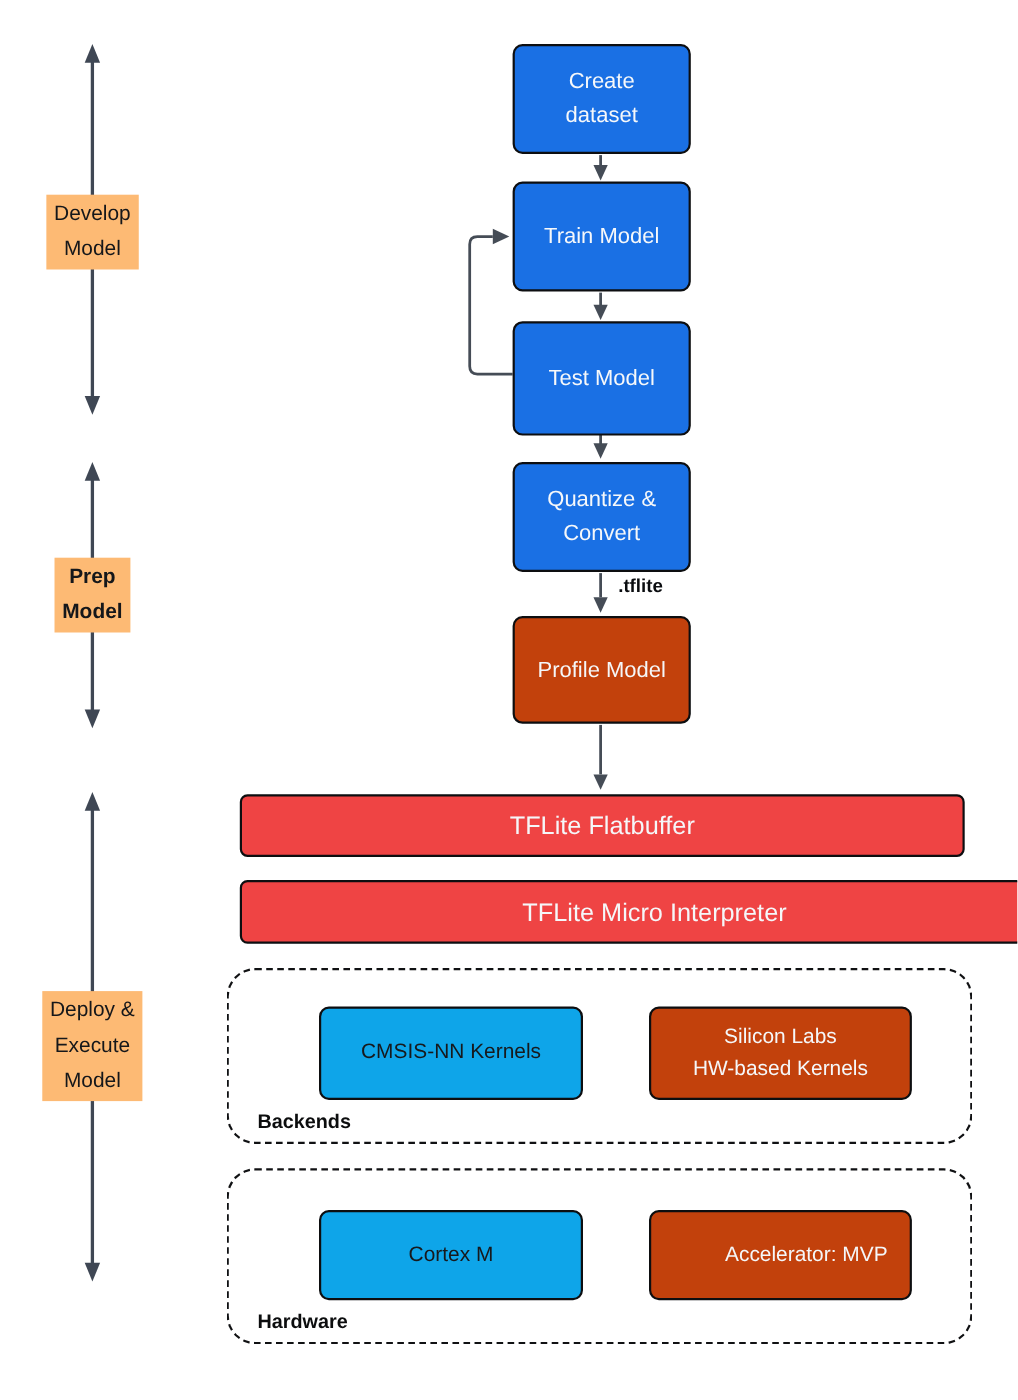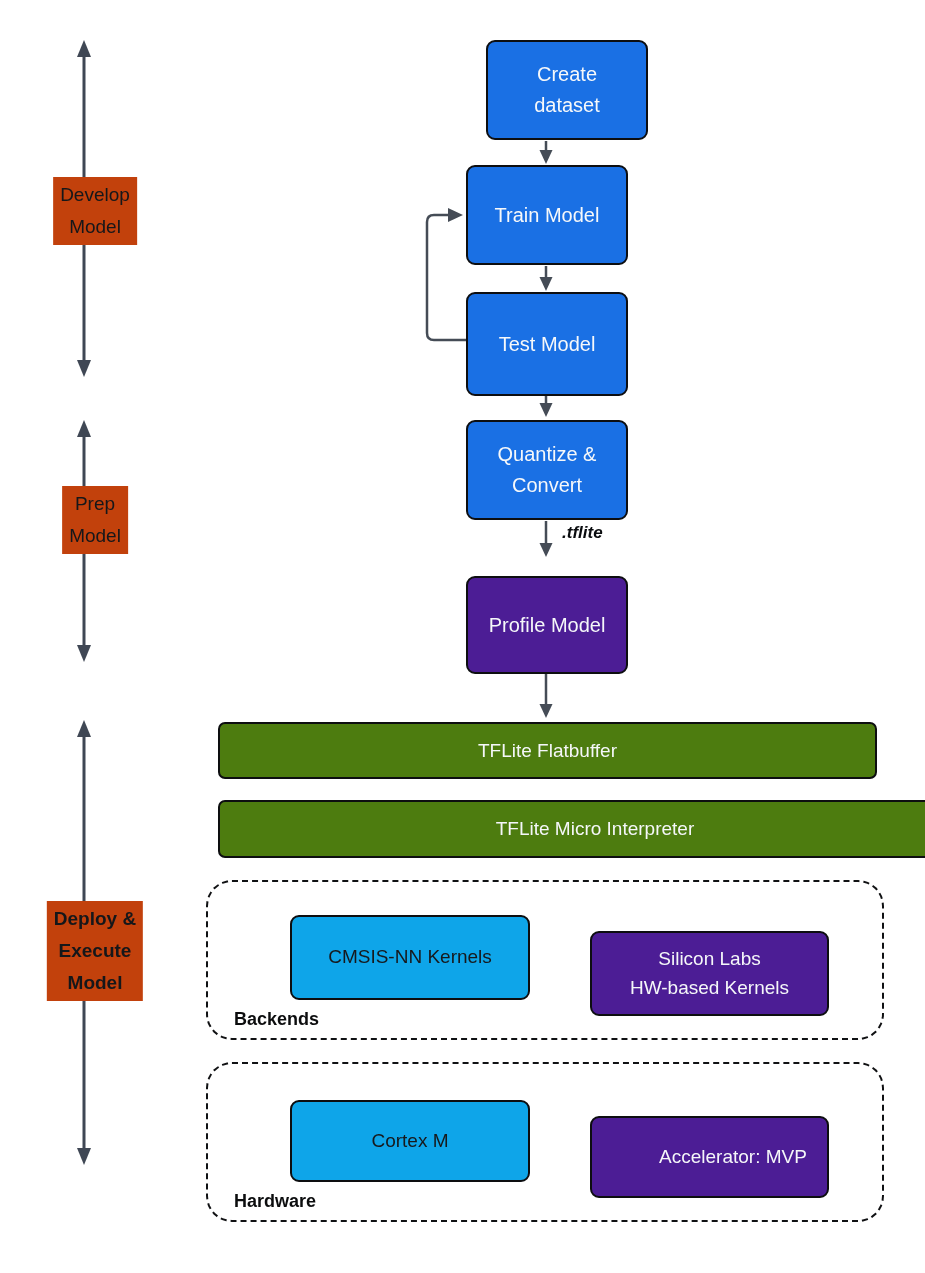"Create" div.node { margin-left: 20px -> none }
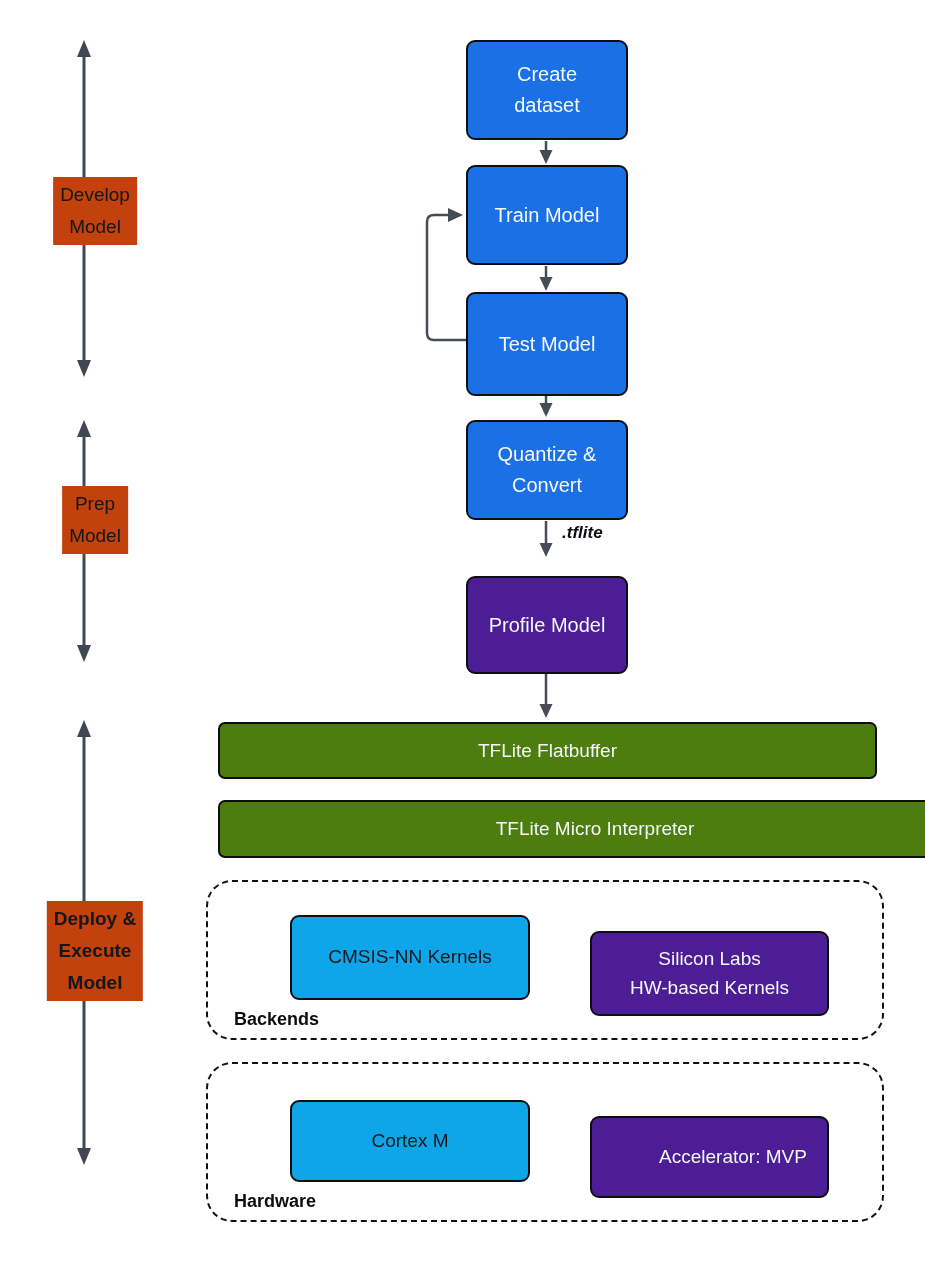"Develop" .side-label { background: #c2410c -> #fdba74; margin-left: 11px -> none }
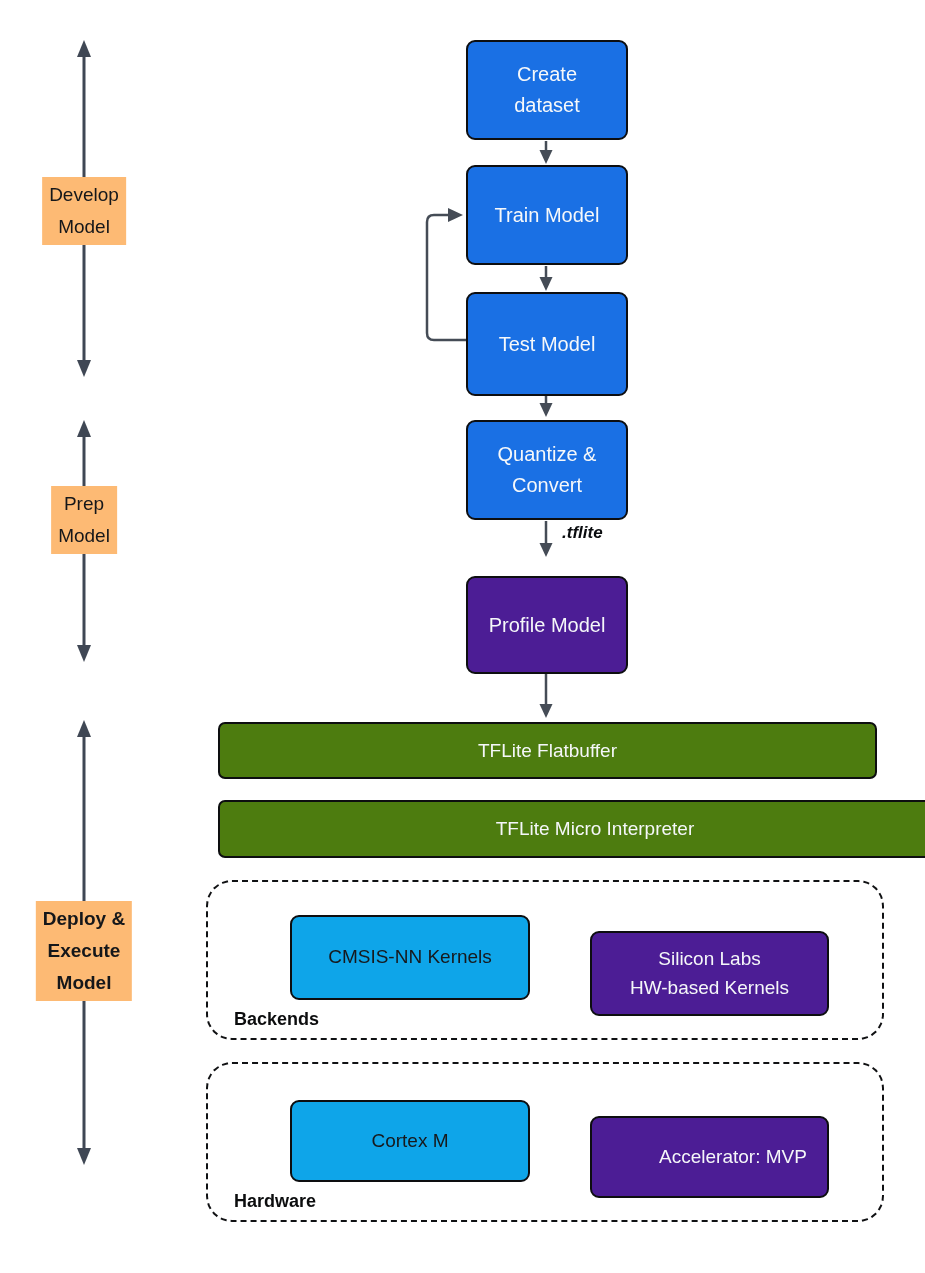"Prep" div.side-label { font-weight: none -> bold; top: 520px -> 541px }
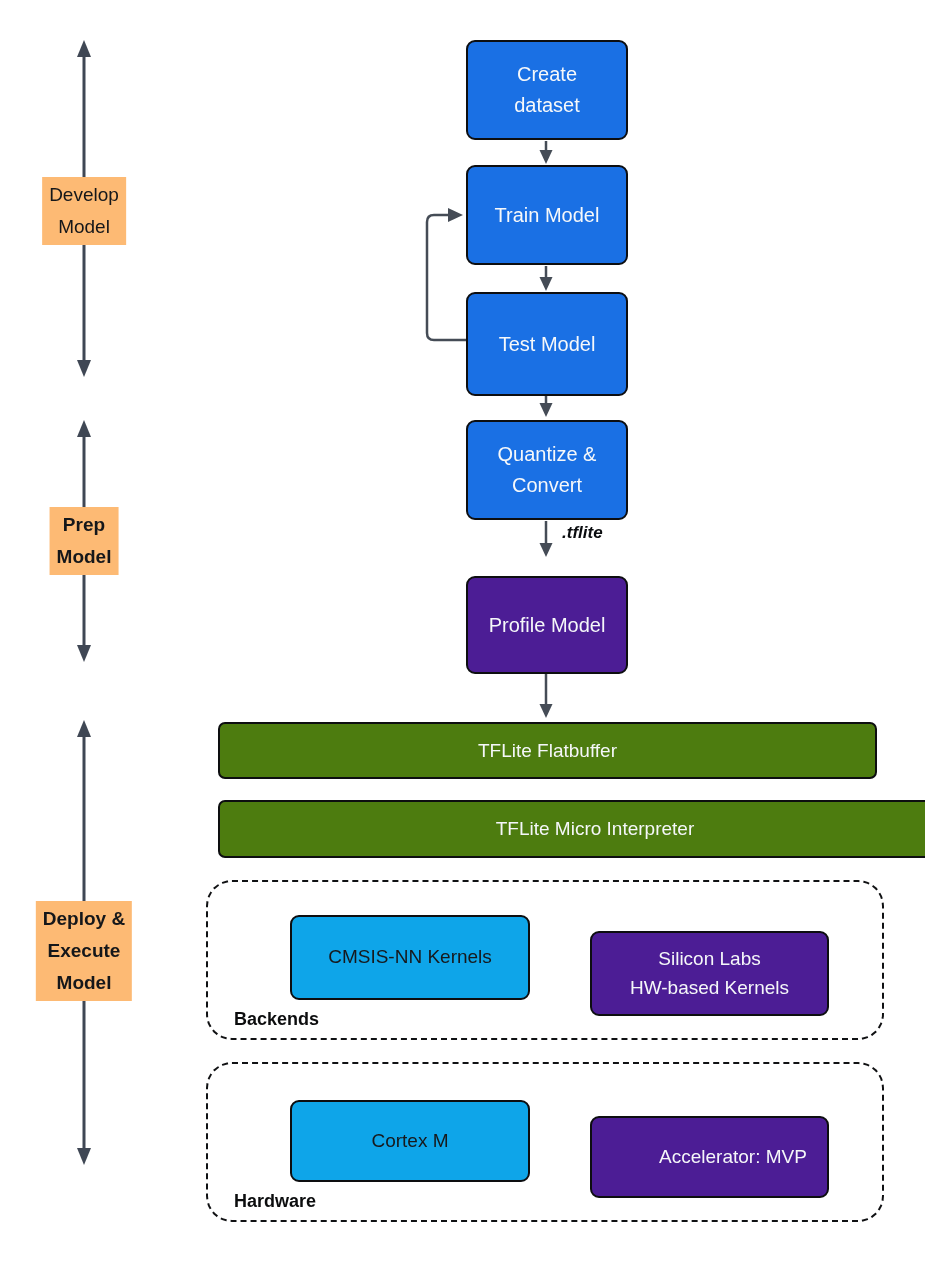".tflite" .tflite { font-style: italic -> none }
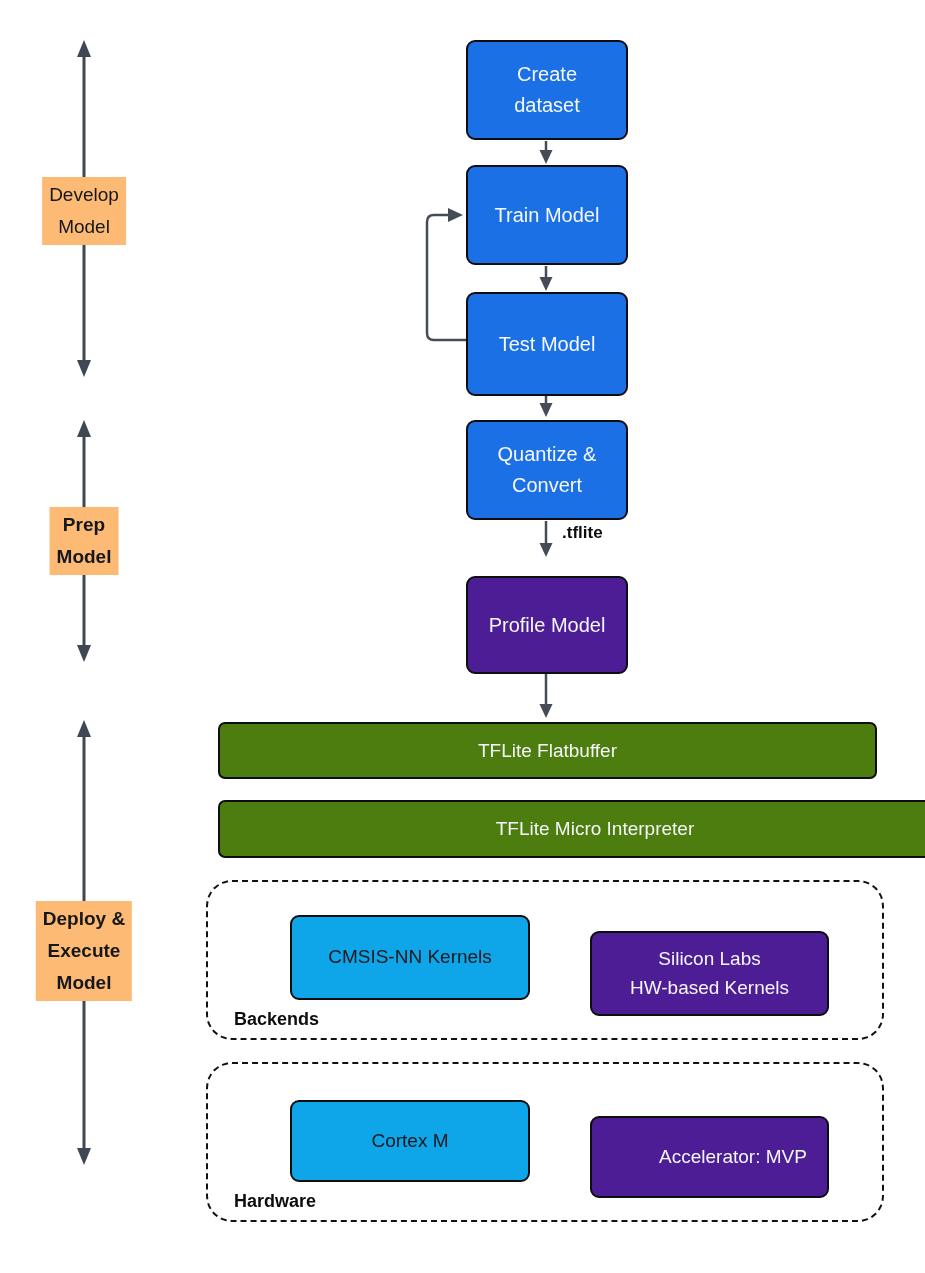"Profile Model" .dark { background: #4c1d95 -> #c2410c; margin-top: 16px -> none }
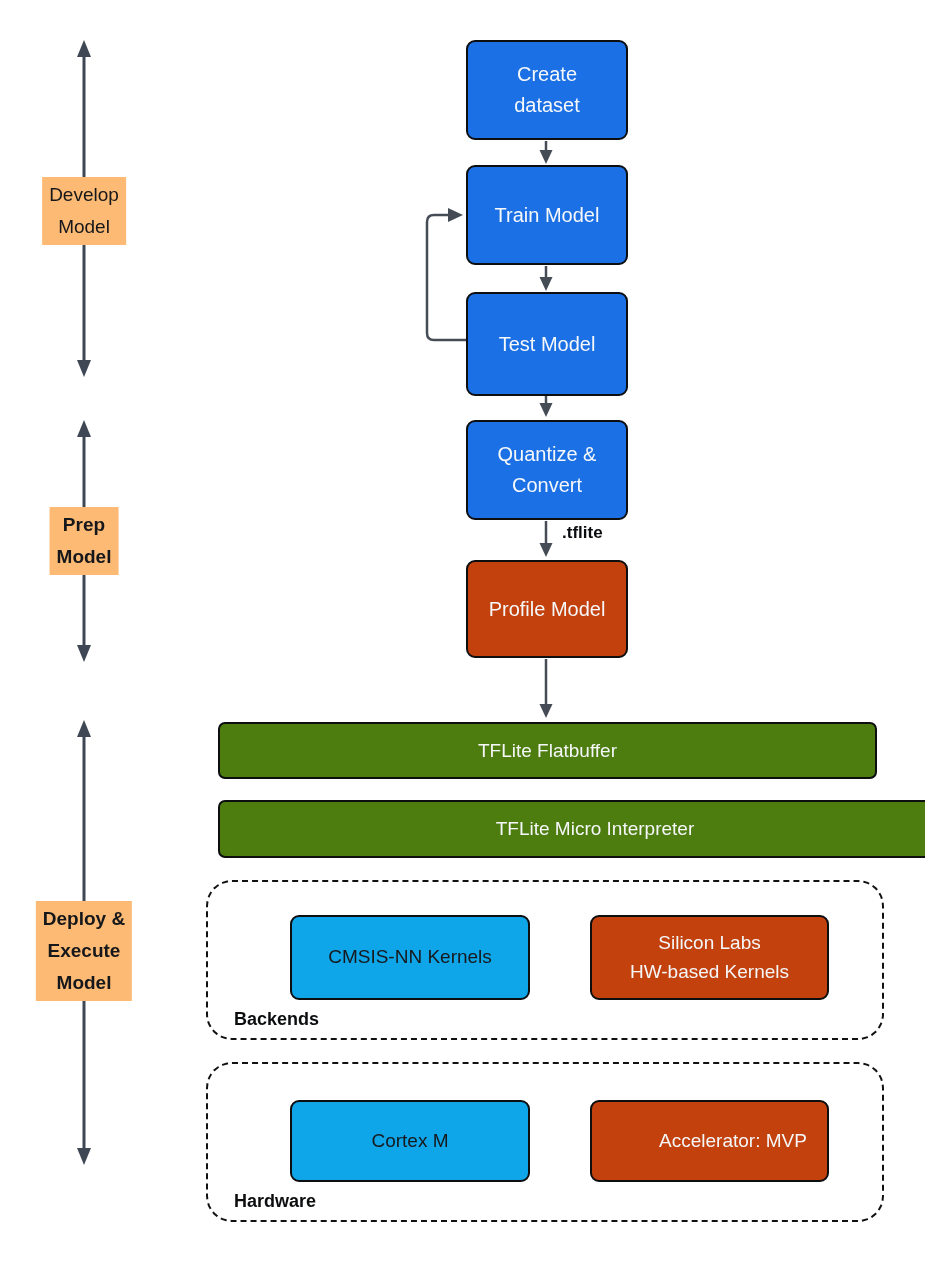"TFLite Flatbuffer" .bar { background: #4d7c0f -> #ef4444; font-size: 19px -> 23px }
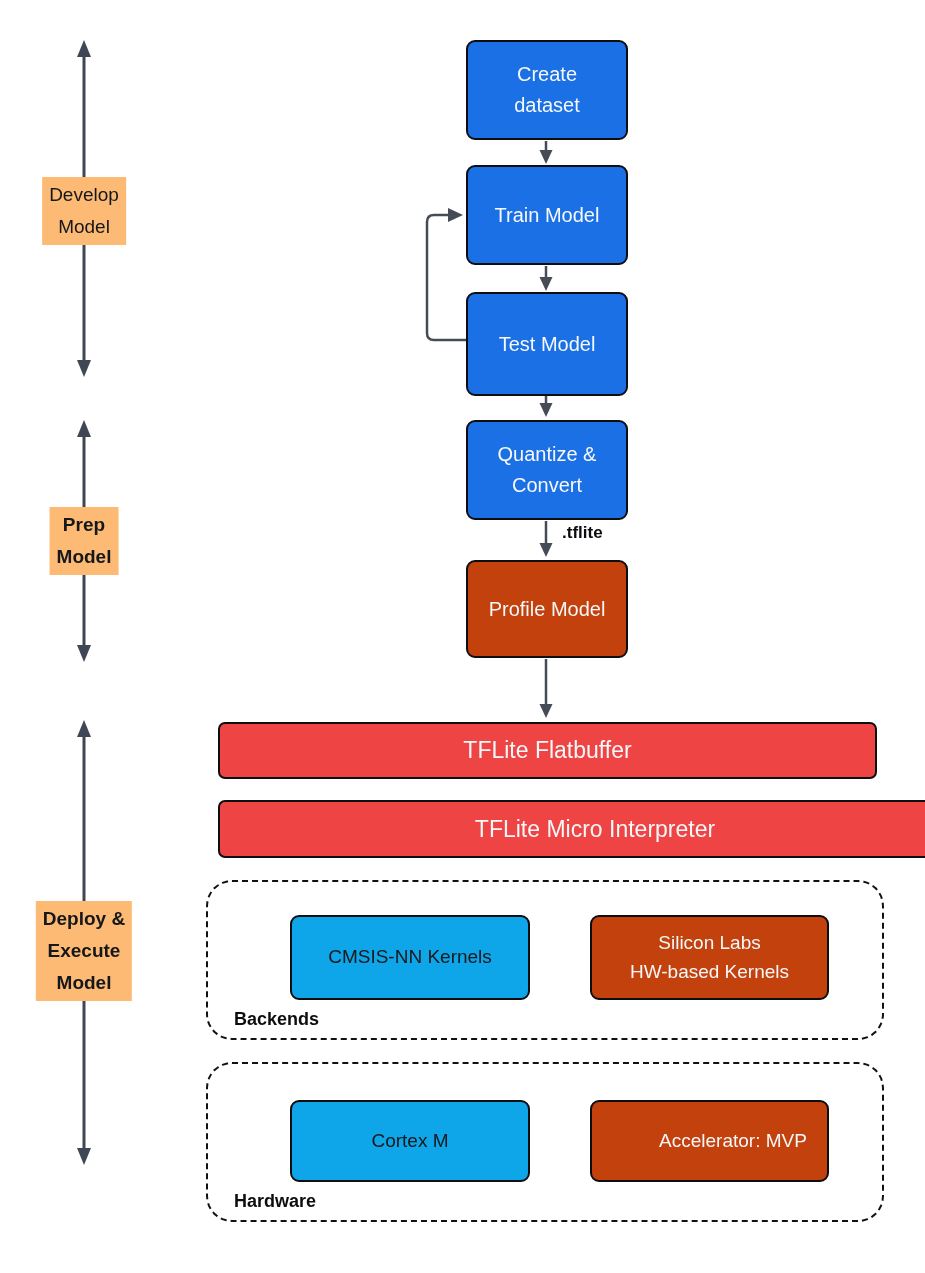"Deploy &" div.side-label { font-weight: bold -> none }
